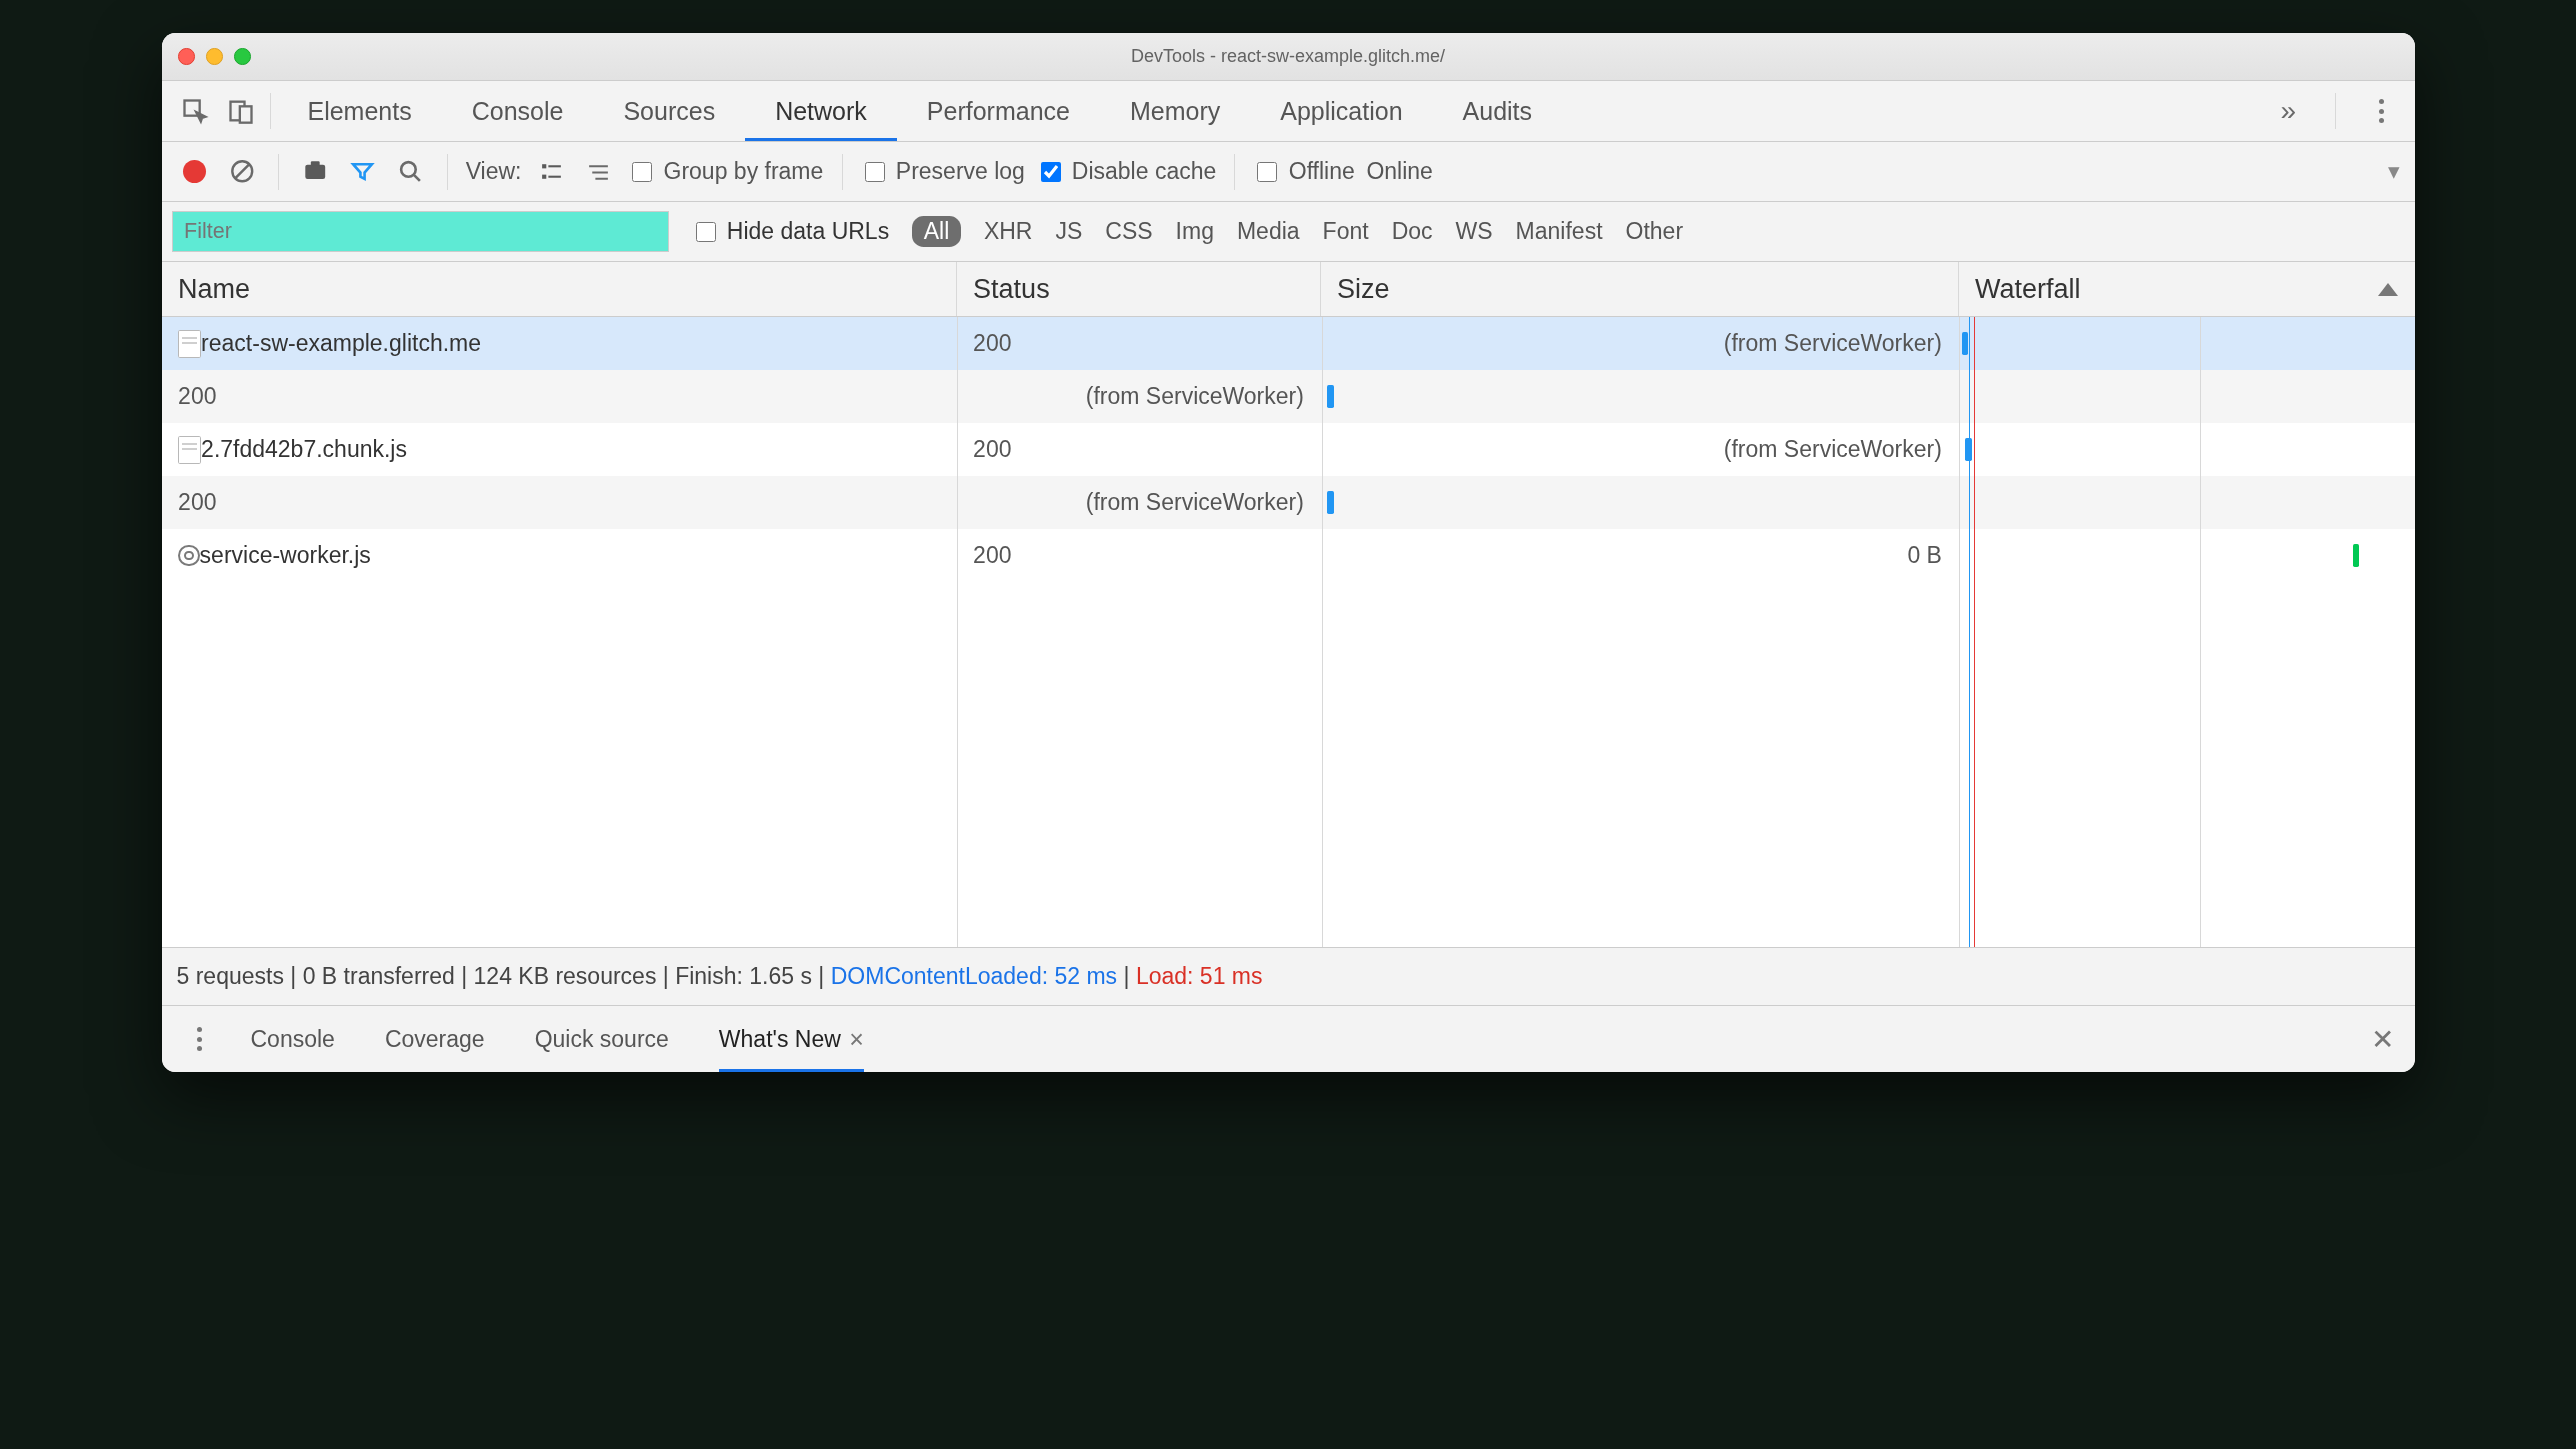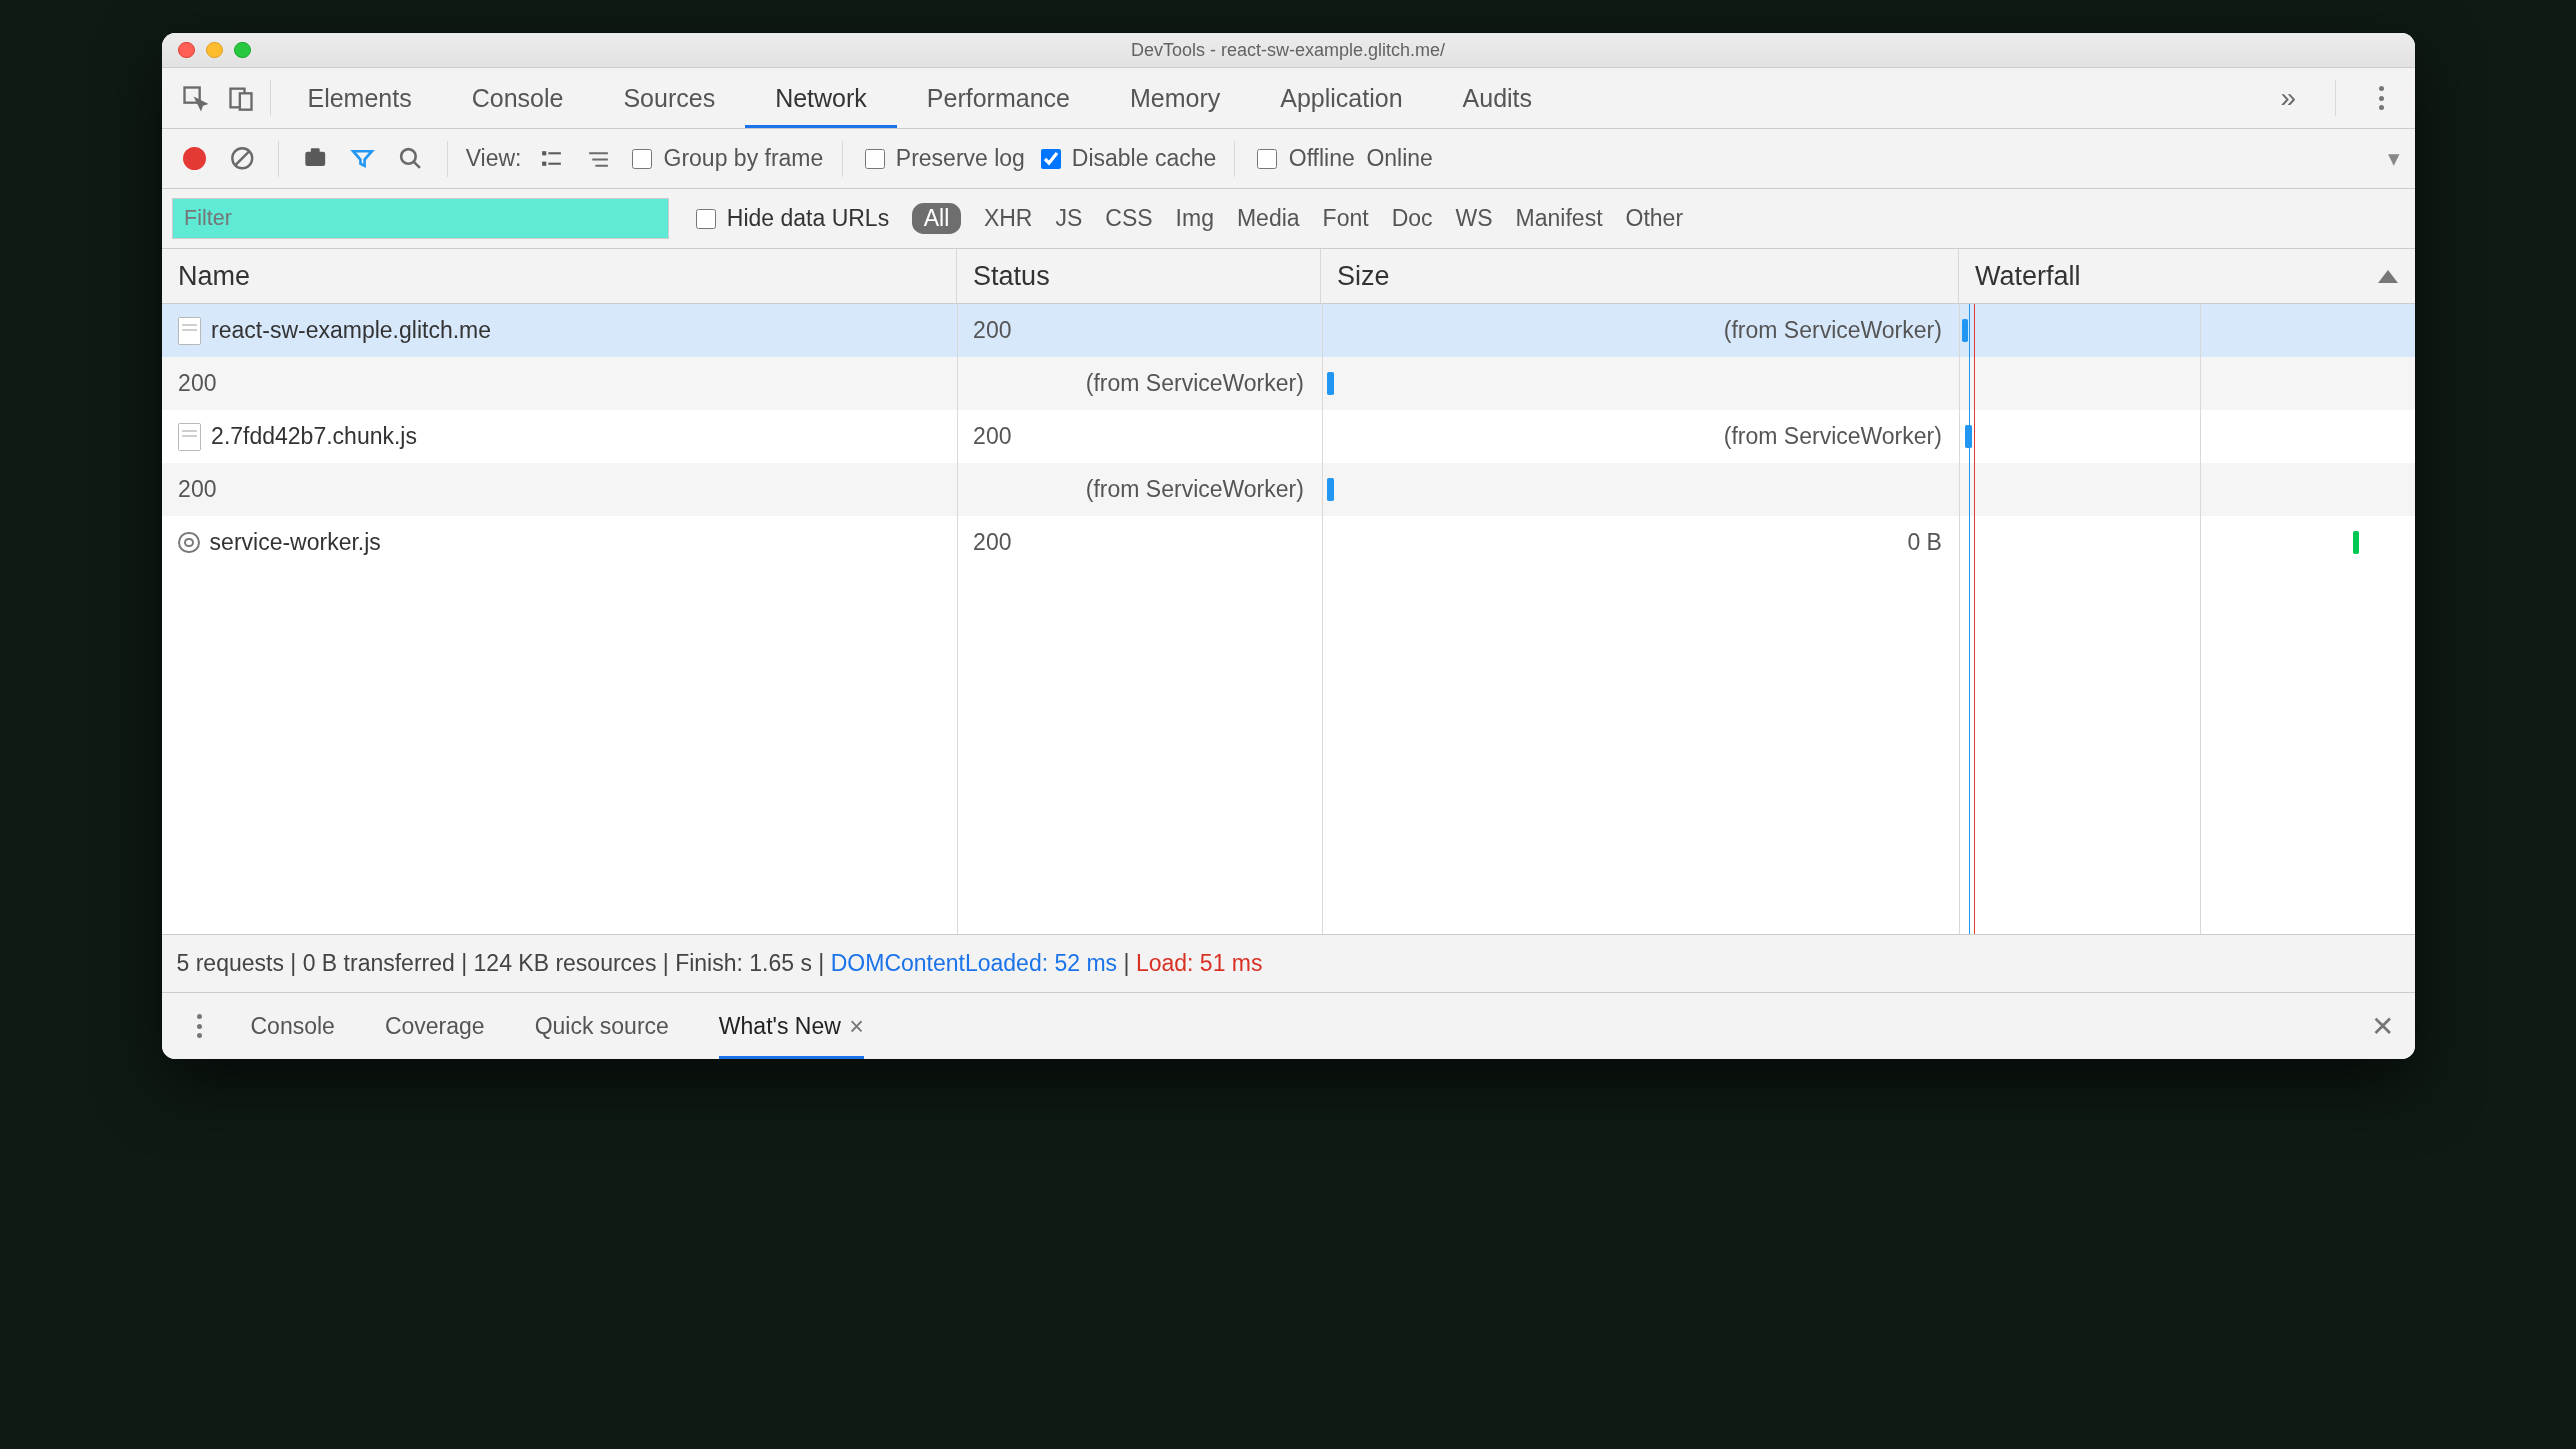"DevTools - react-sw-example.glitch.me/" .titlebar { height: 35px -> 48px }
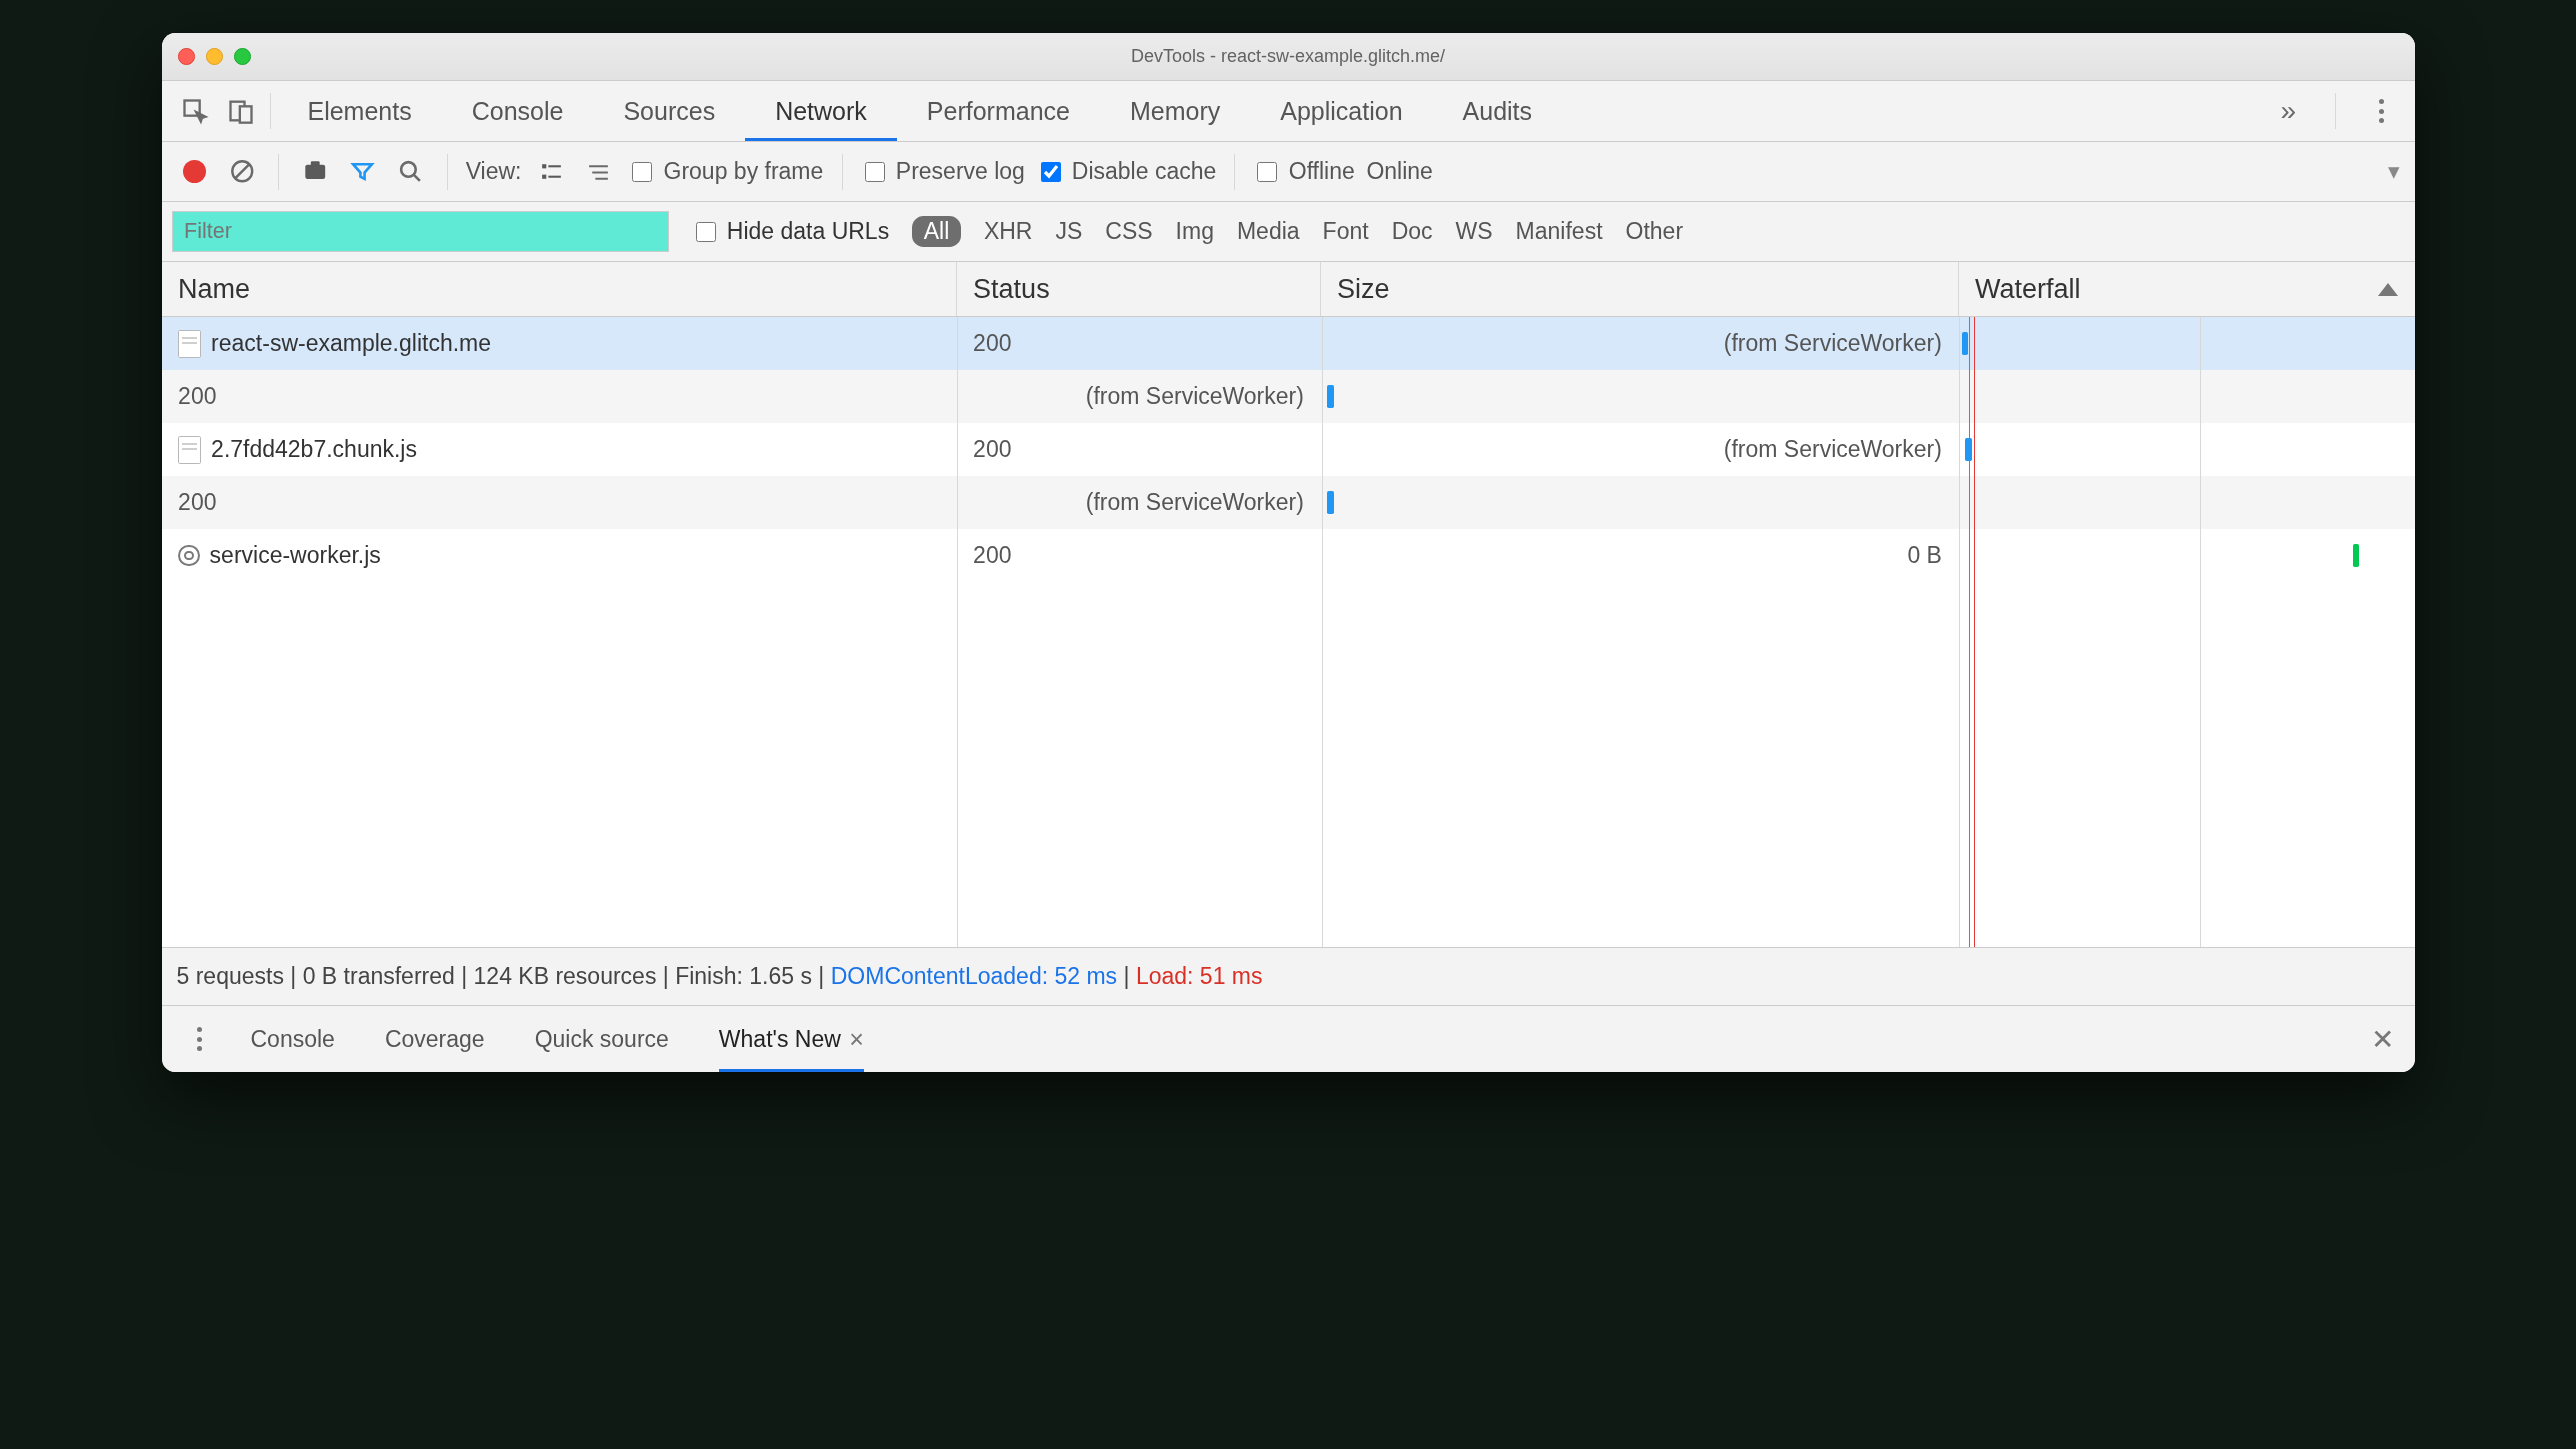"react-sw-example.glitch.me" .td.name { gap: 10px -> none }
